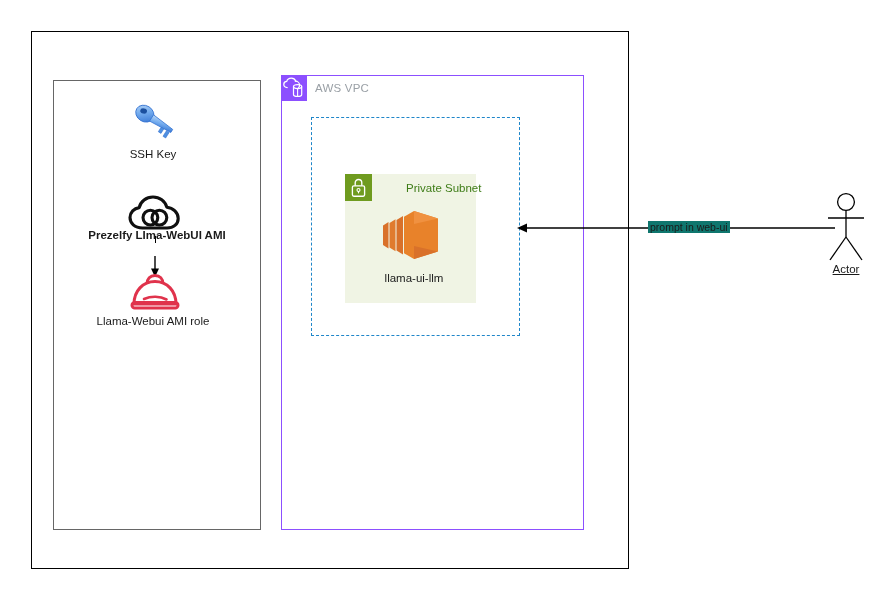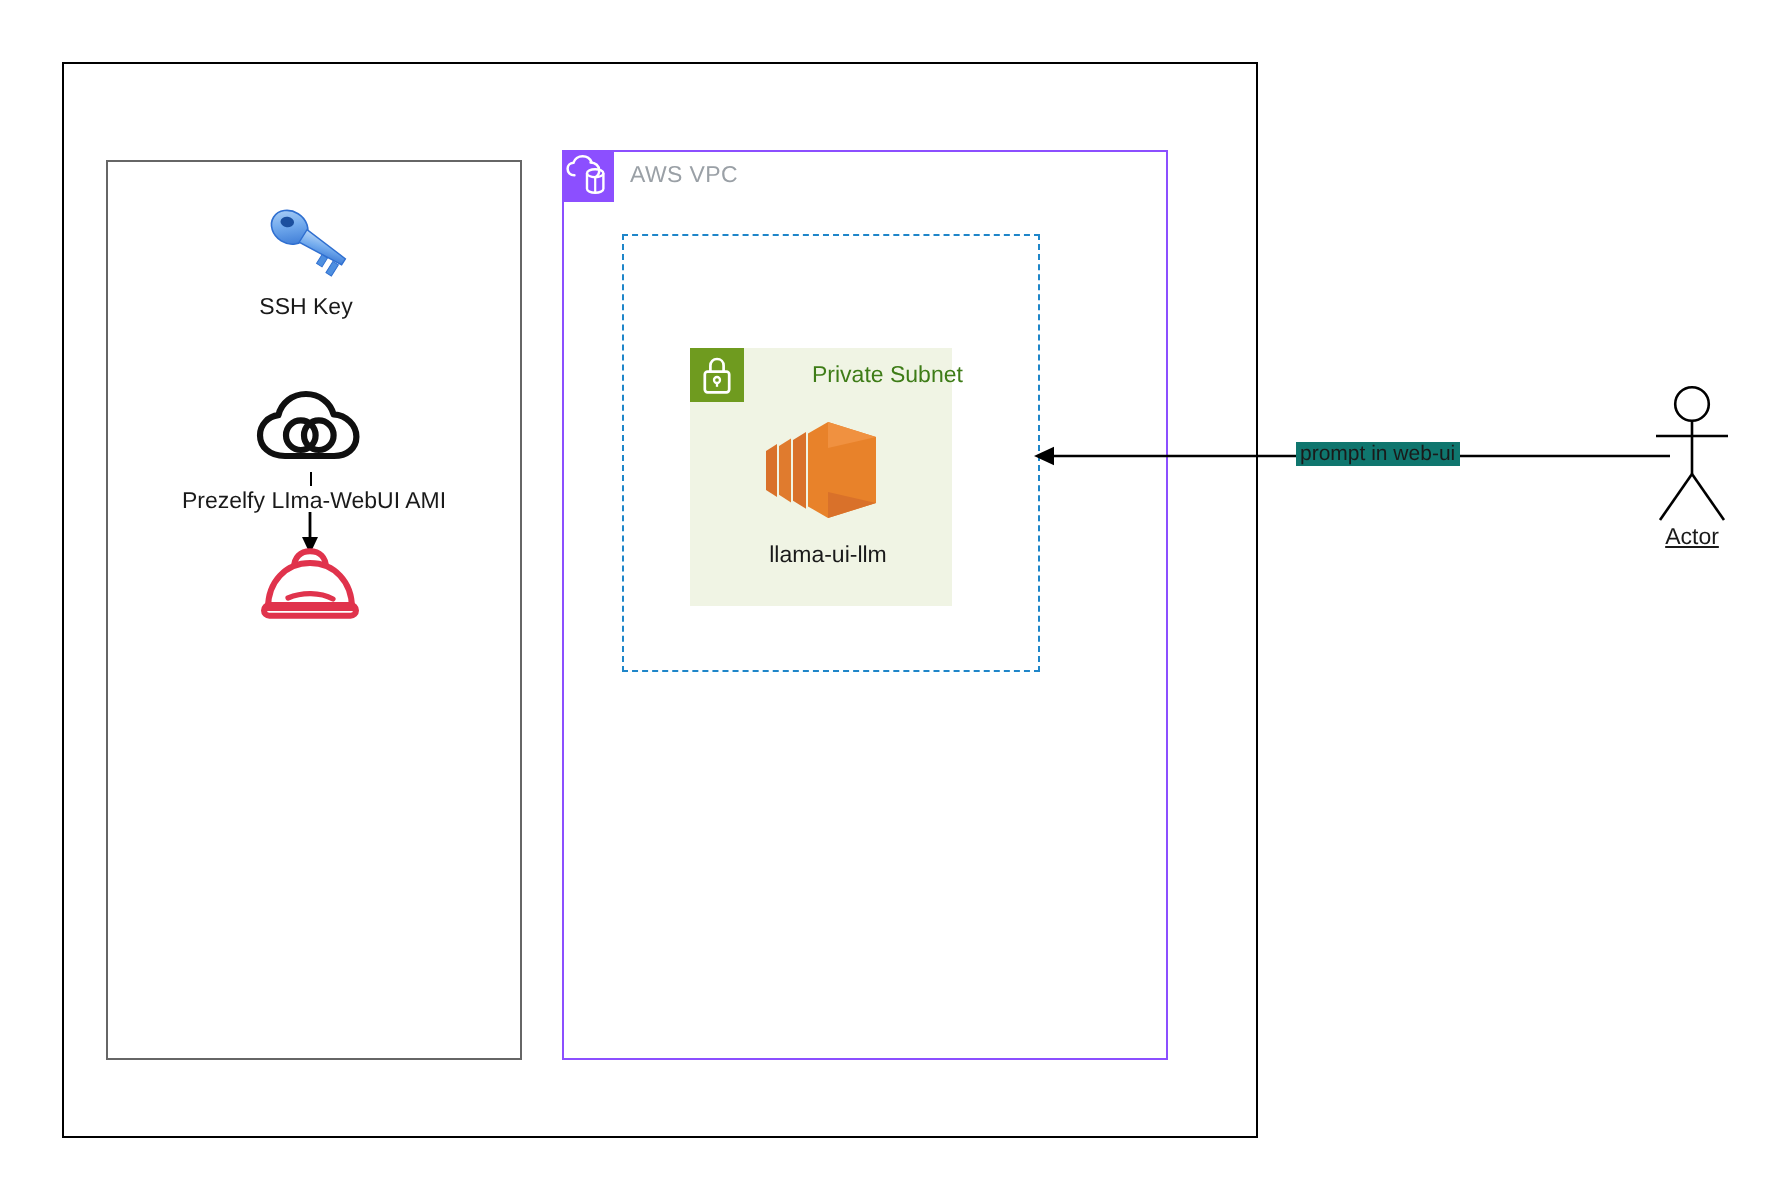"Prezelfy LIma-WebUI AMI" .ami-label { font-weight: none -> bold; top: 245px -> 229px }
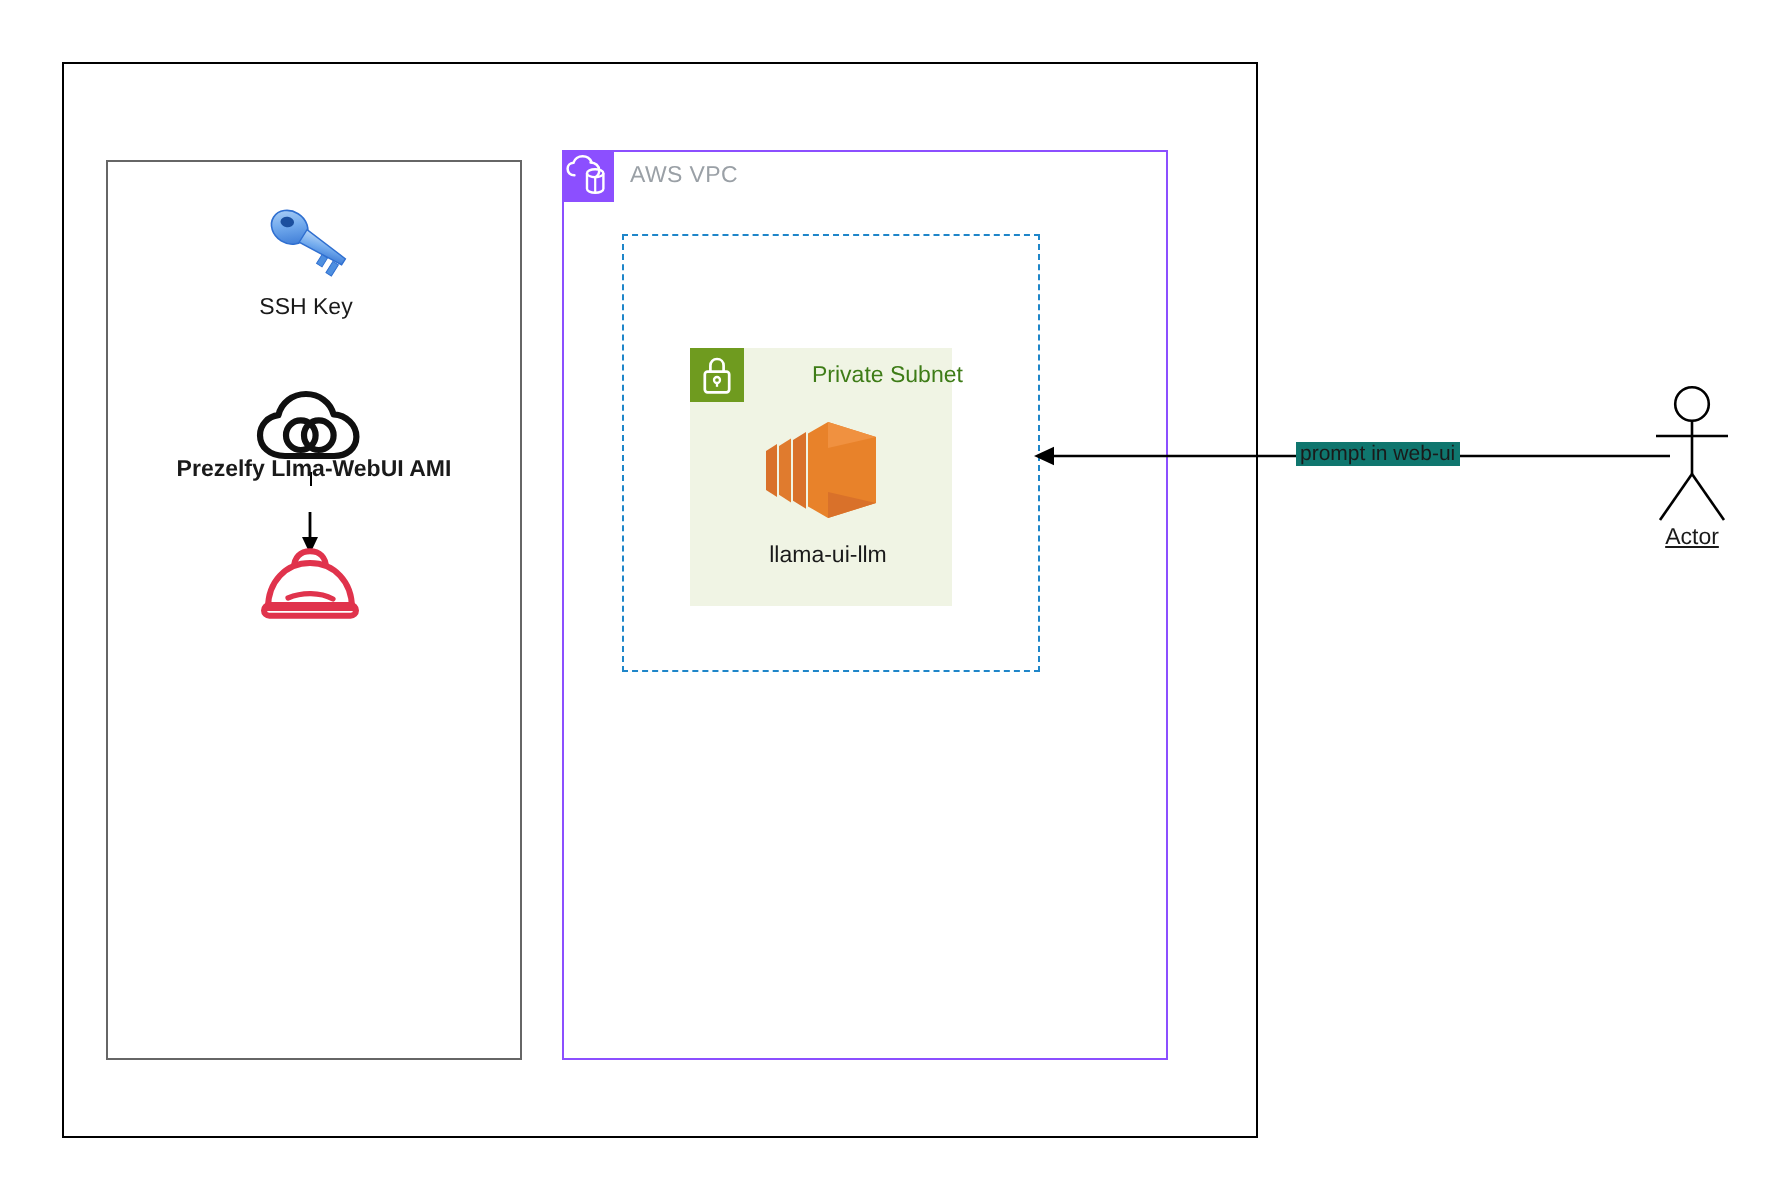"Llama-Webui AMI role" div.abs { html: none -> <div>Llama-Webui AMI role</div> }
